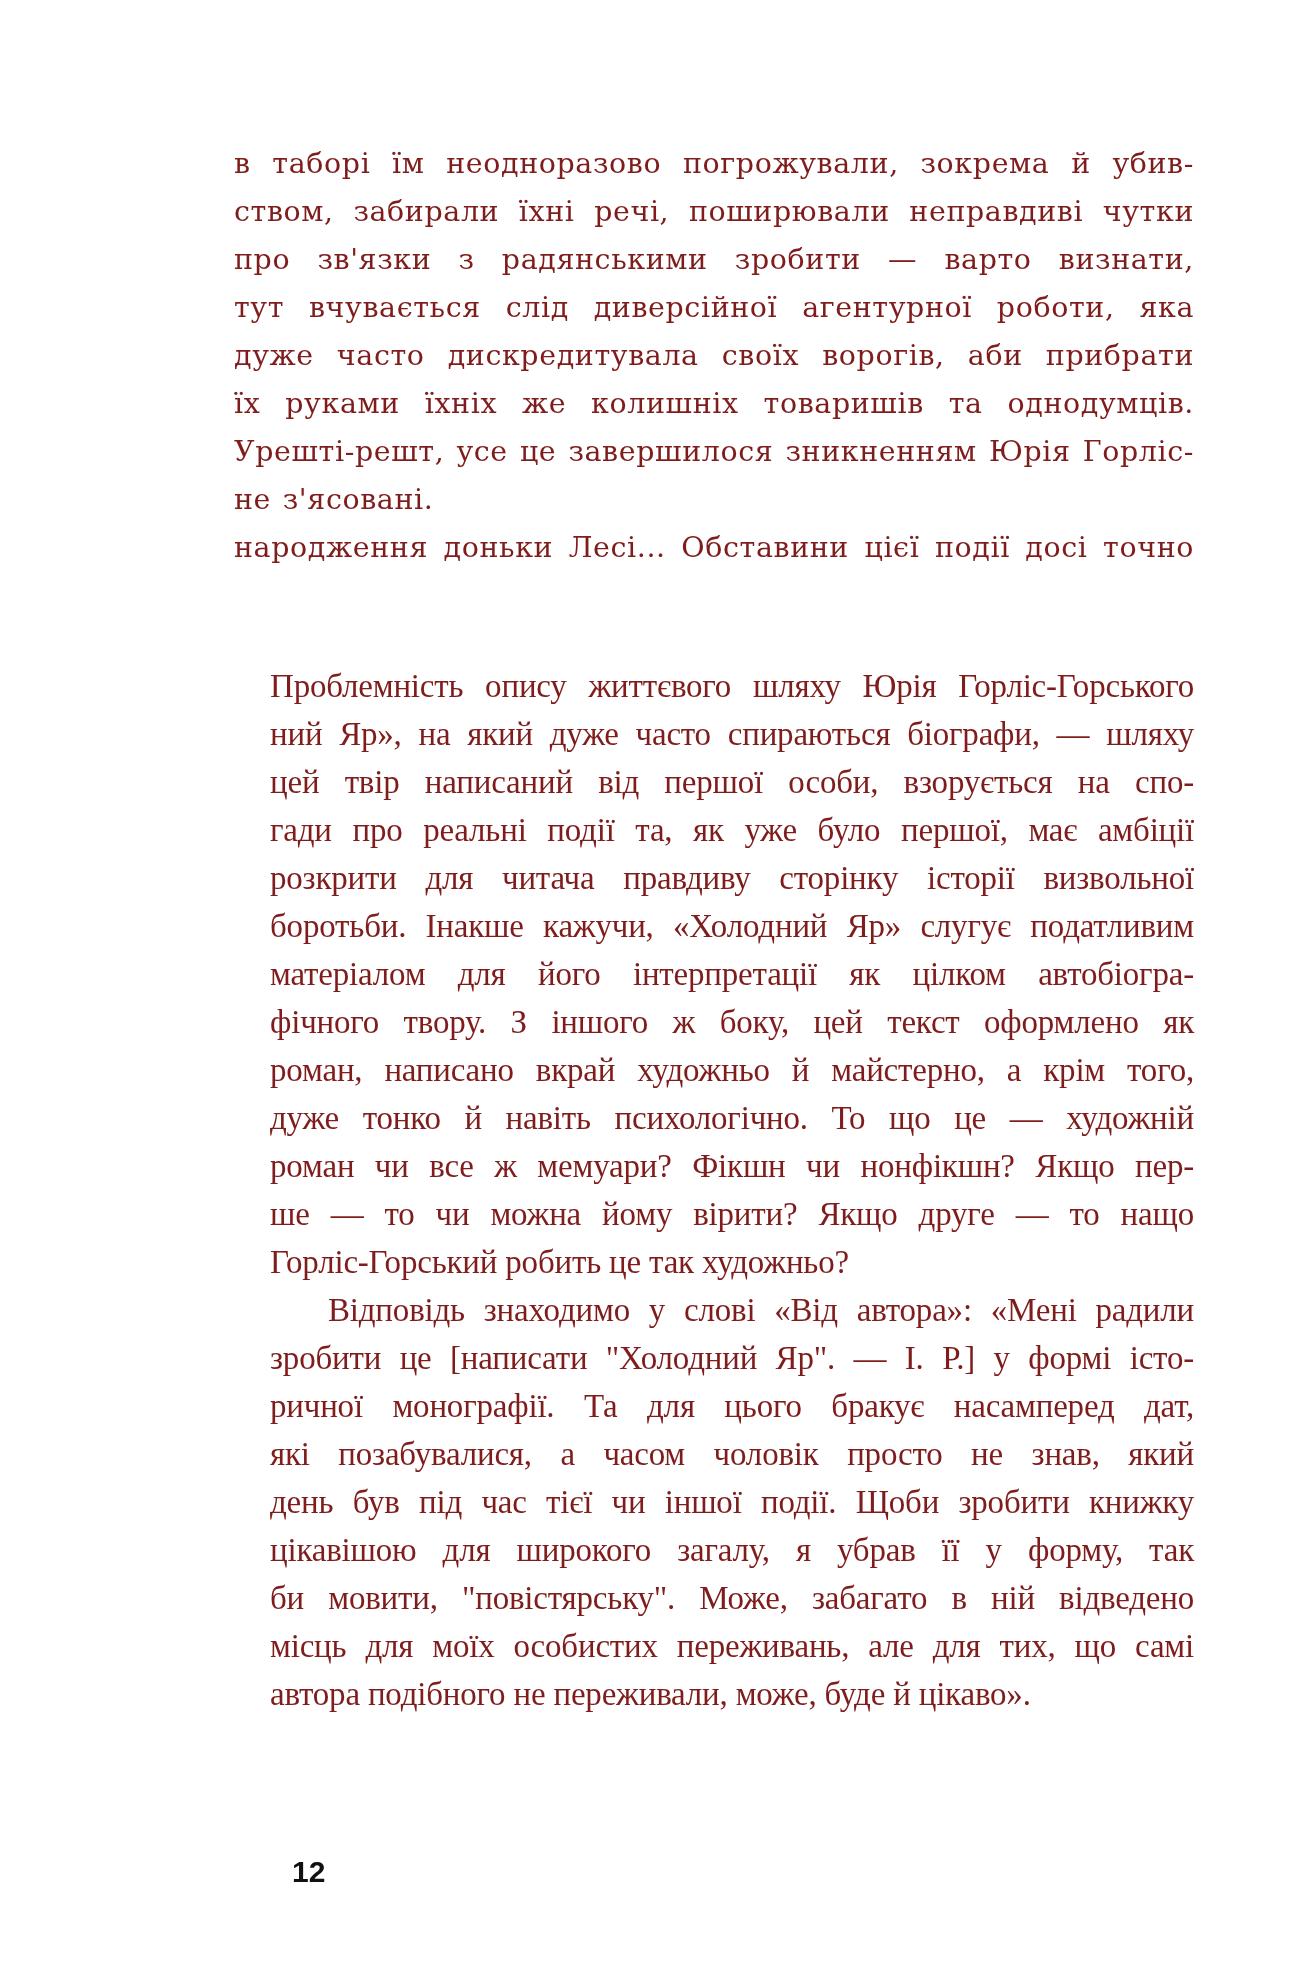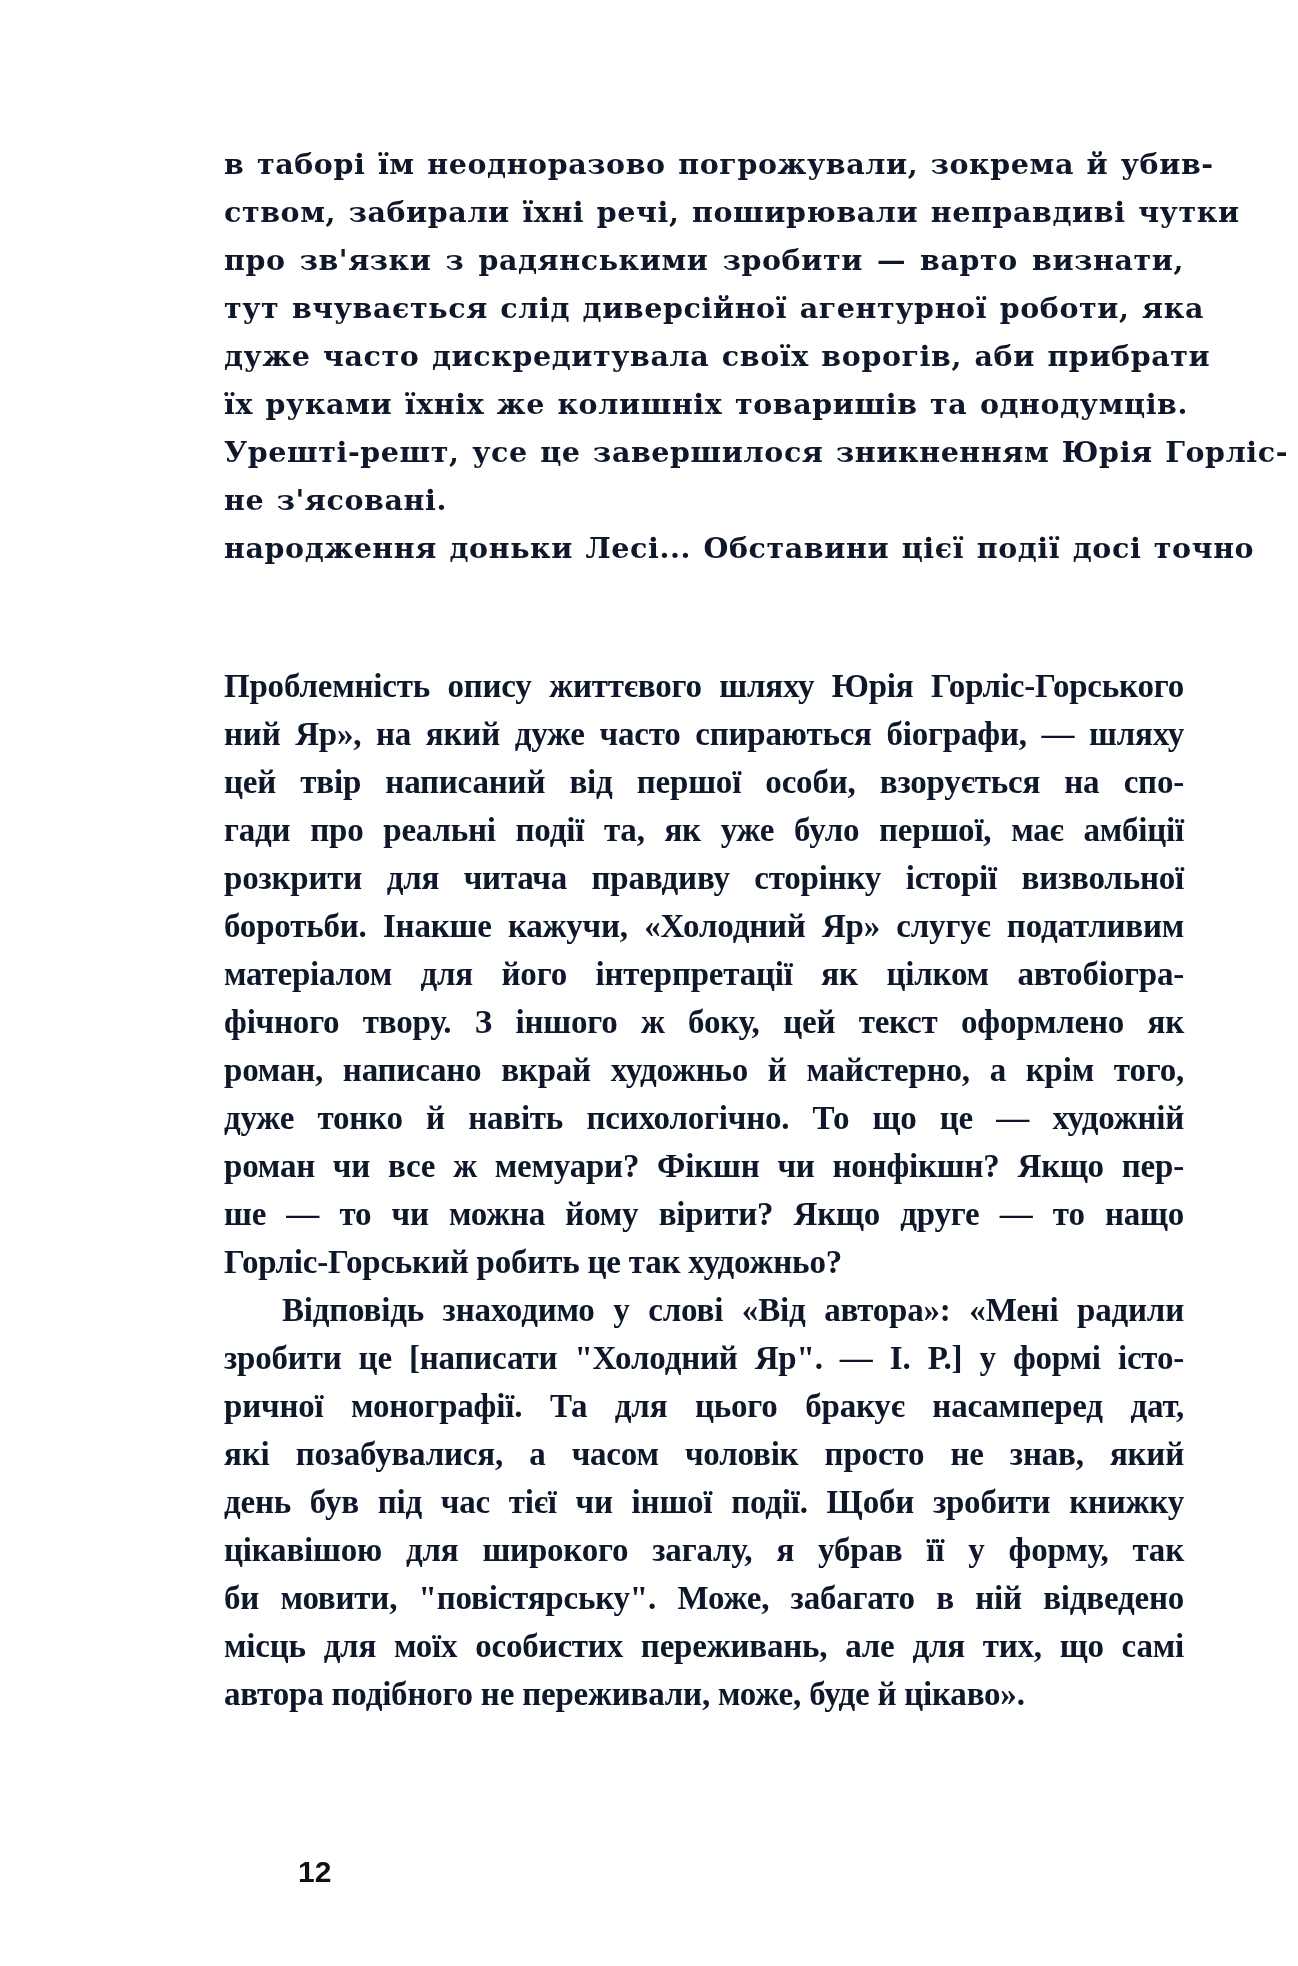"в таборі їм неодноразово погрожували," .page { color: #0f172a -> #7f1d1d; font-weight: bold -> none; left: 224px -> 234px }
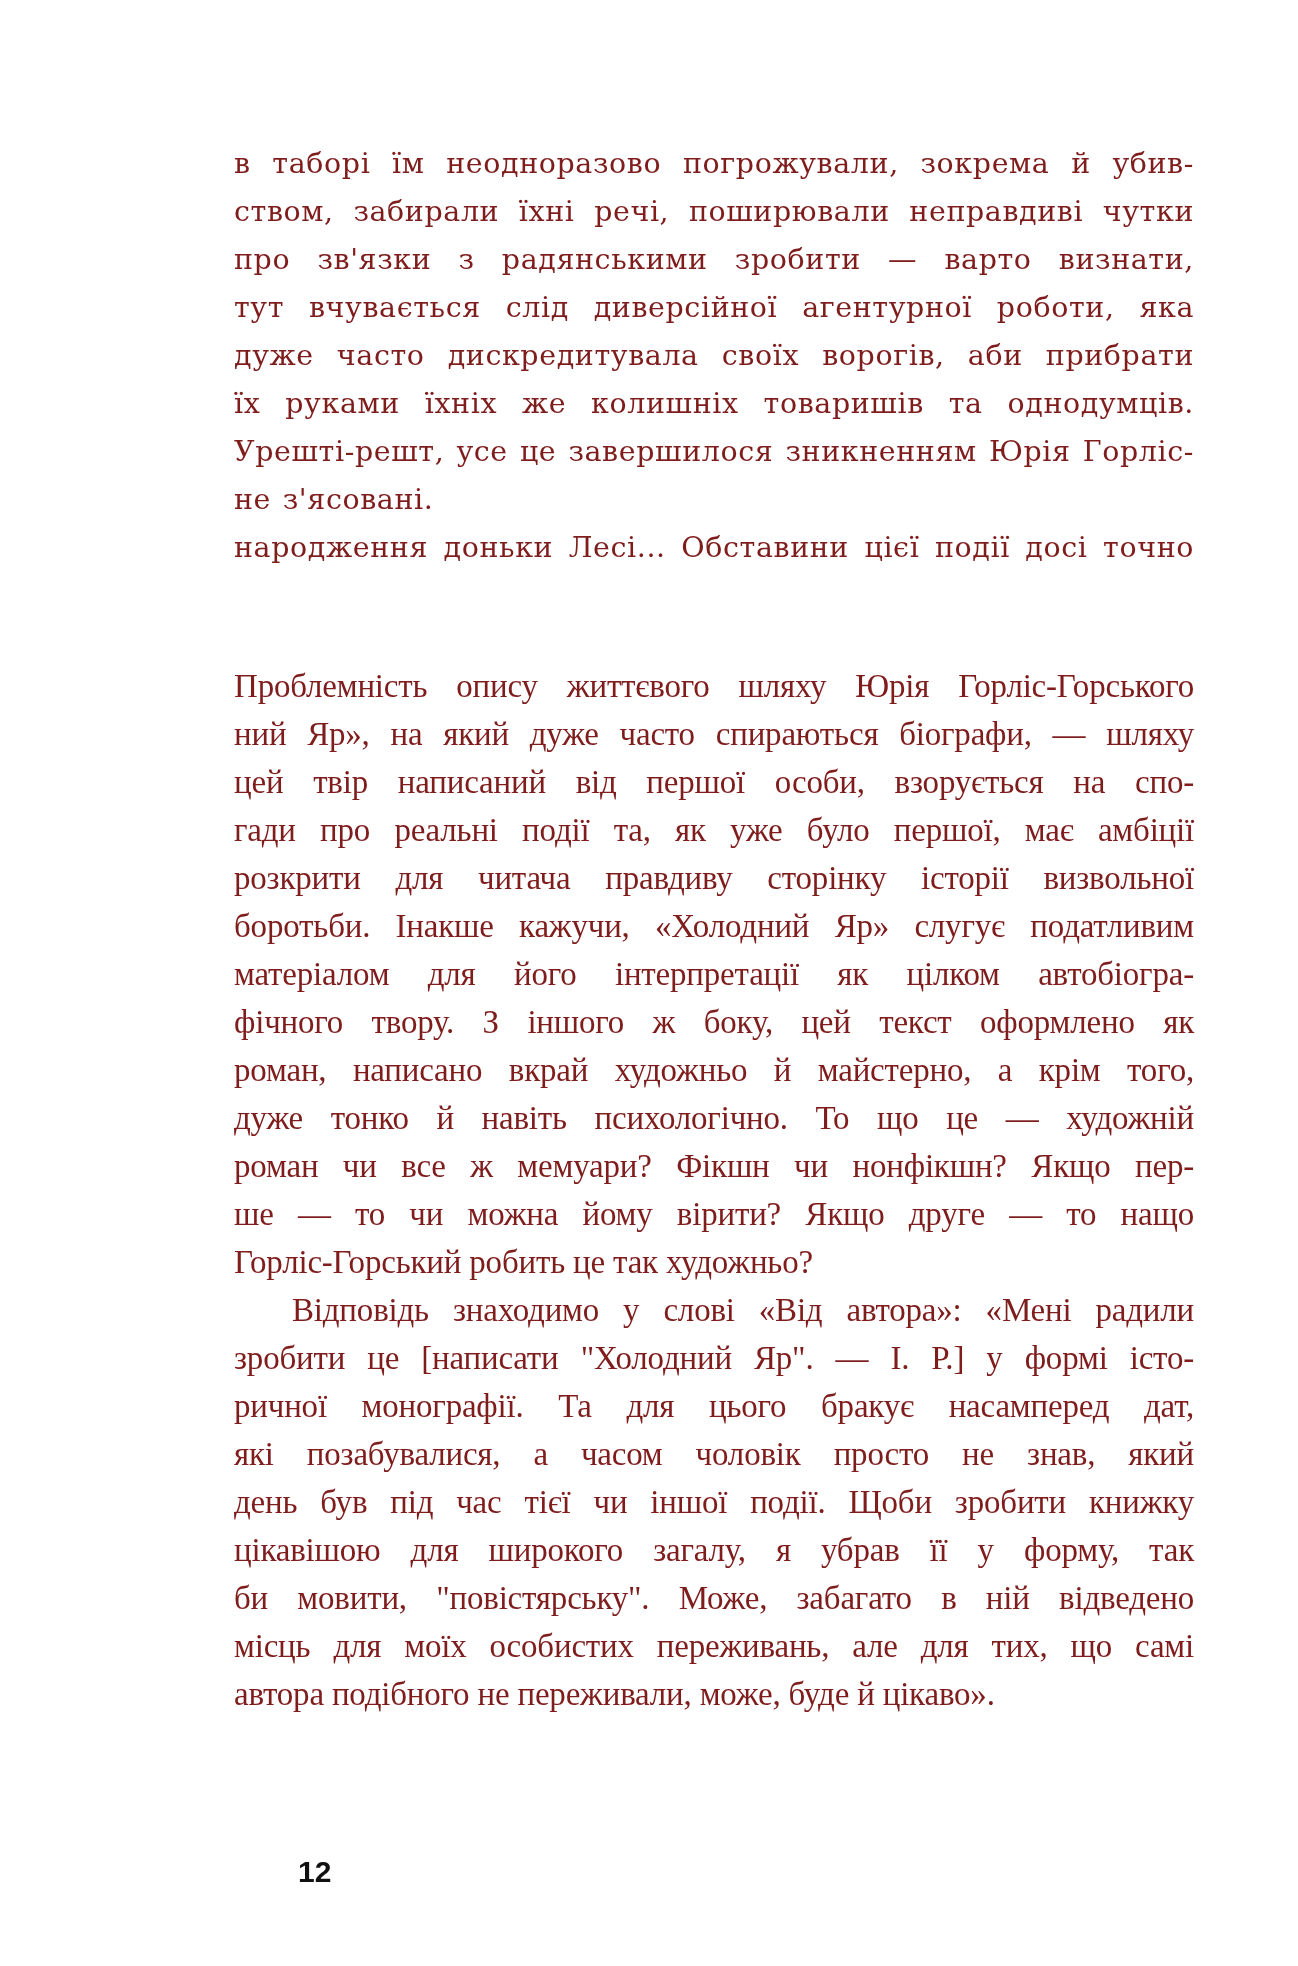"Проблемність опису життєвого шляху Юрія" .block-b .line, .block-c .line { margin-left: none -> 36px }
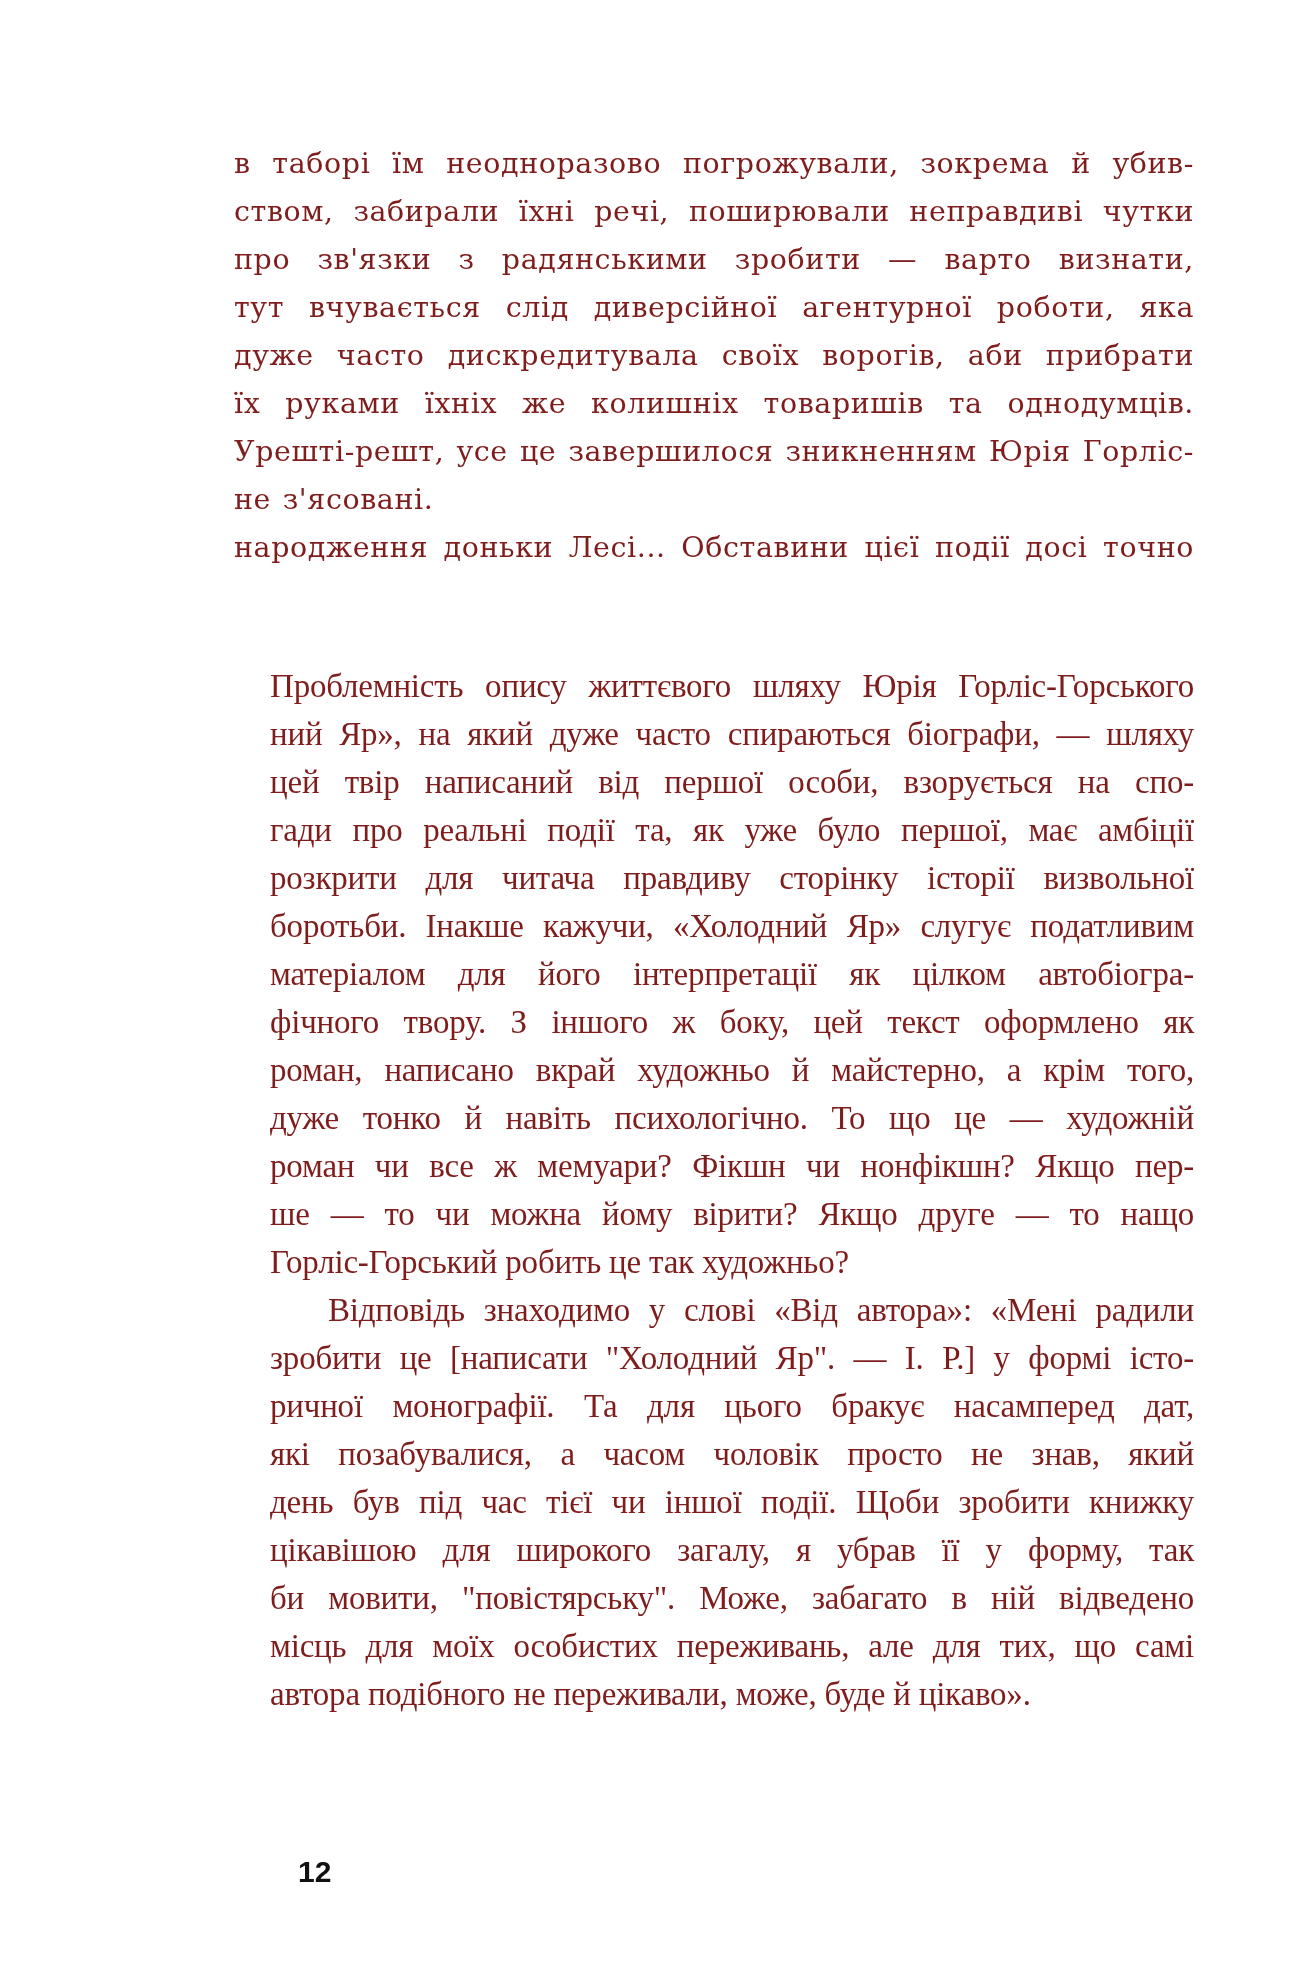"12" .page-number { margin-left: 6px -> none }
